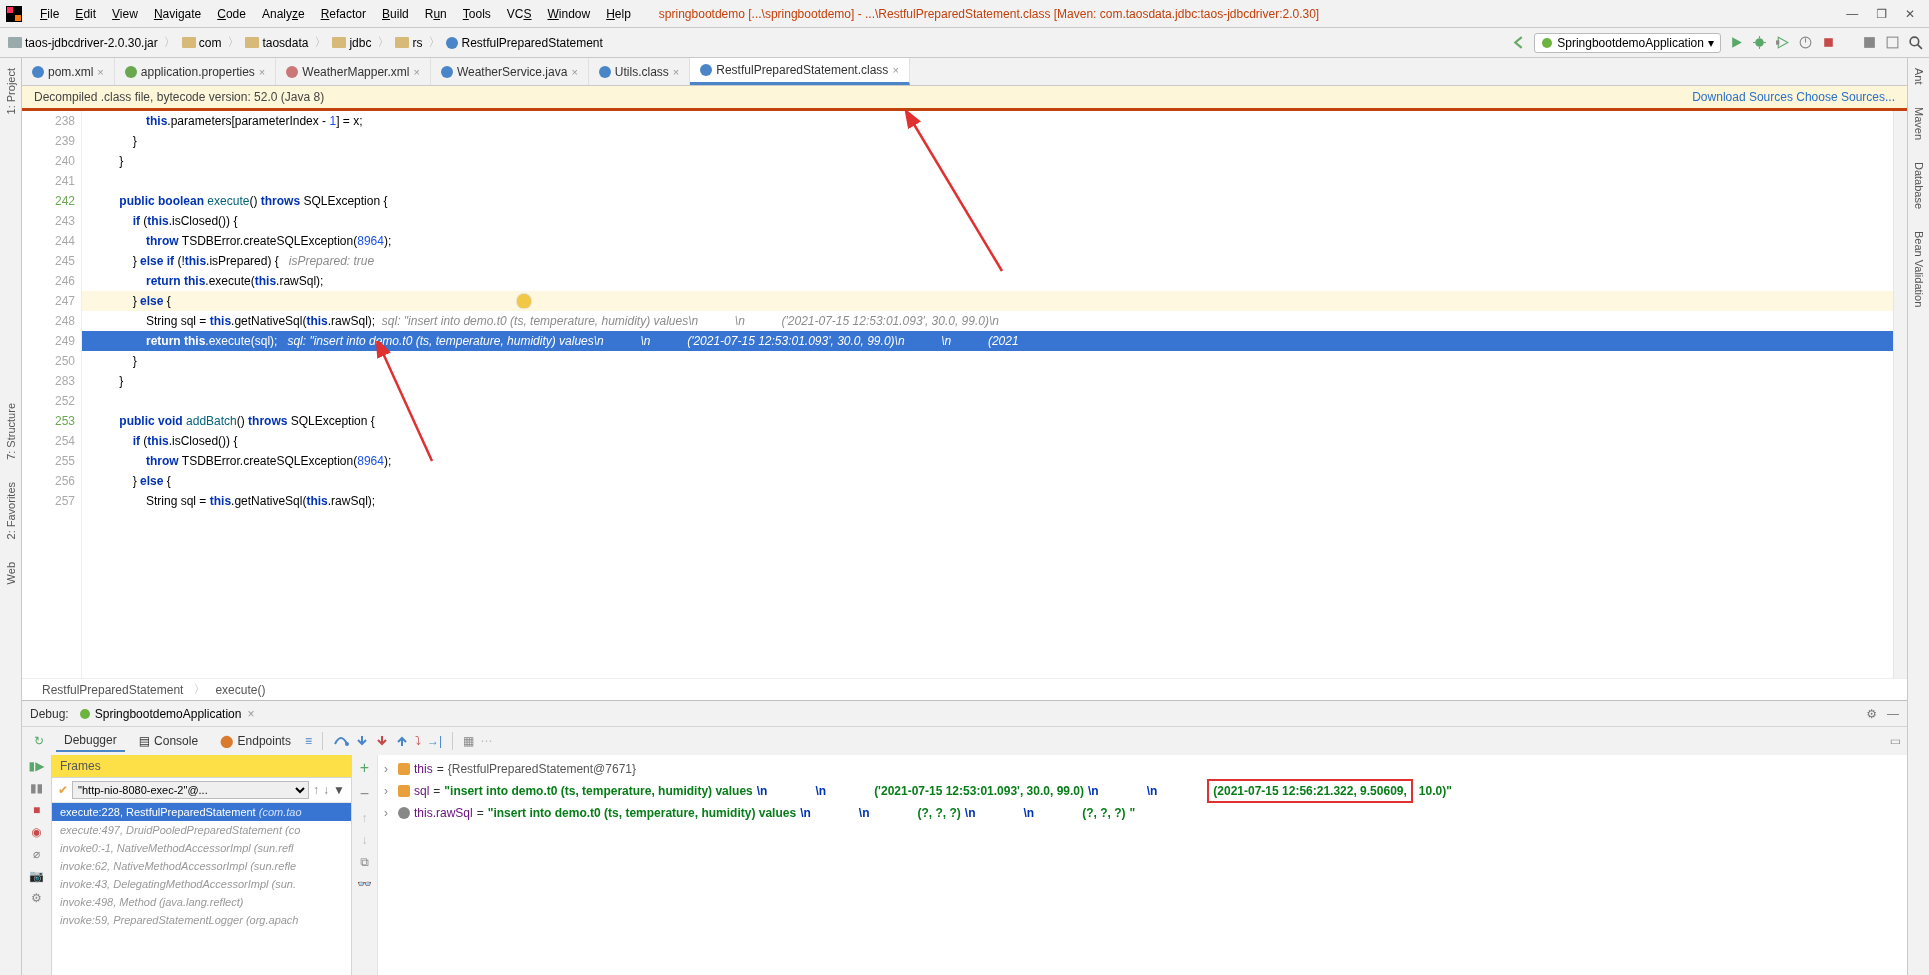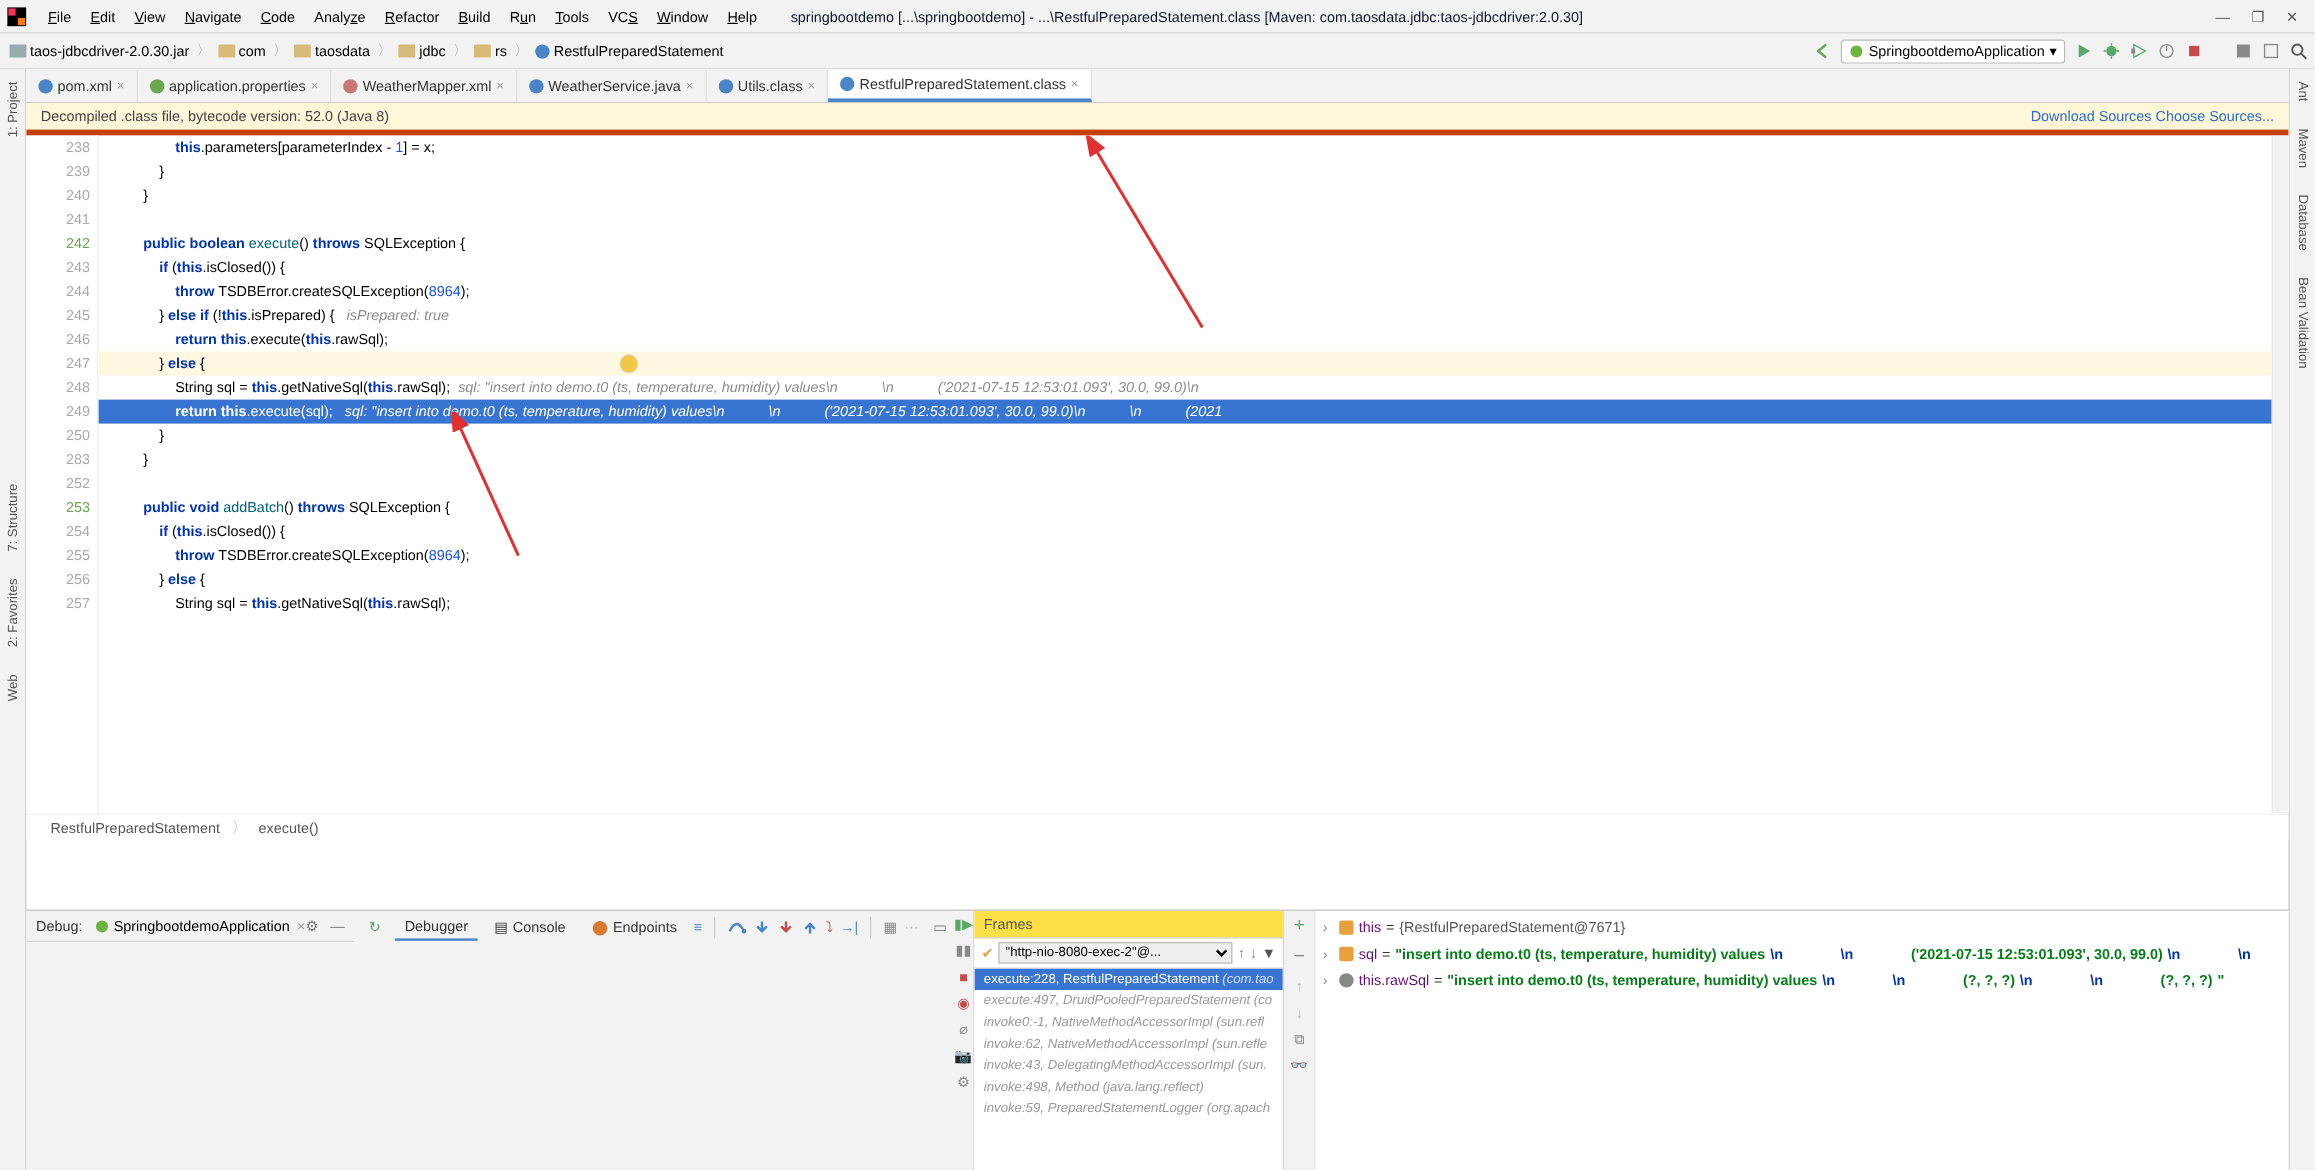"springbootdemo [...\springbootdemo] -" .menubar .title { color: #0f172a -> #c2410c }
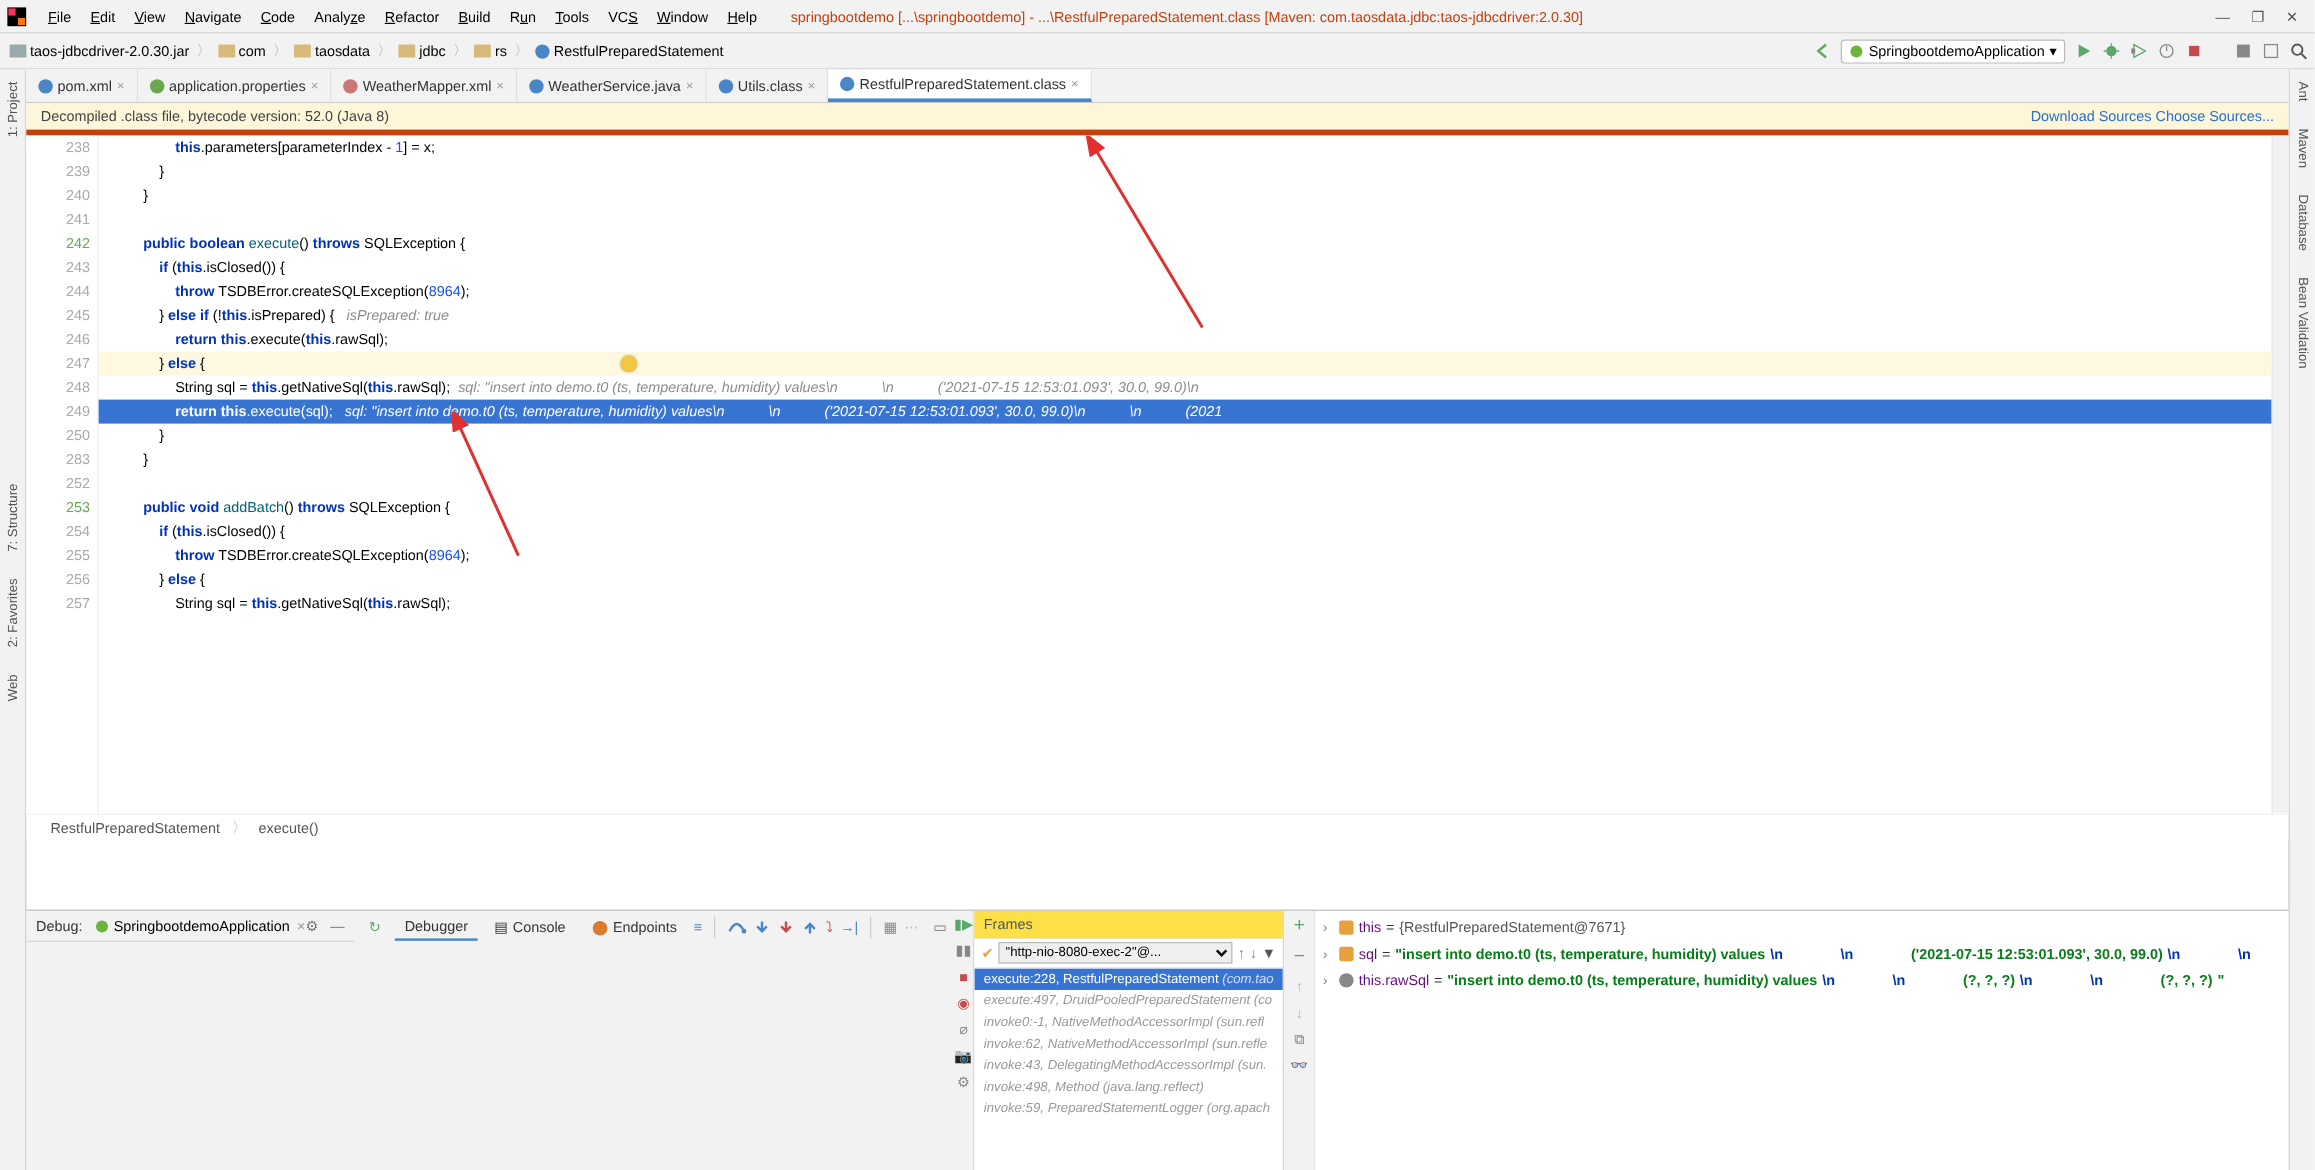"Decompiled .class file, bytecode" .banner { border-bottom: 5px solid #c2410c -> 3px solid #c2410c }
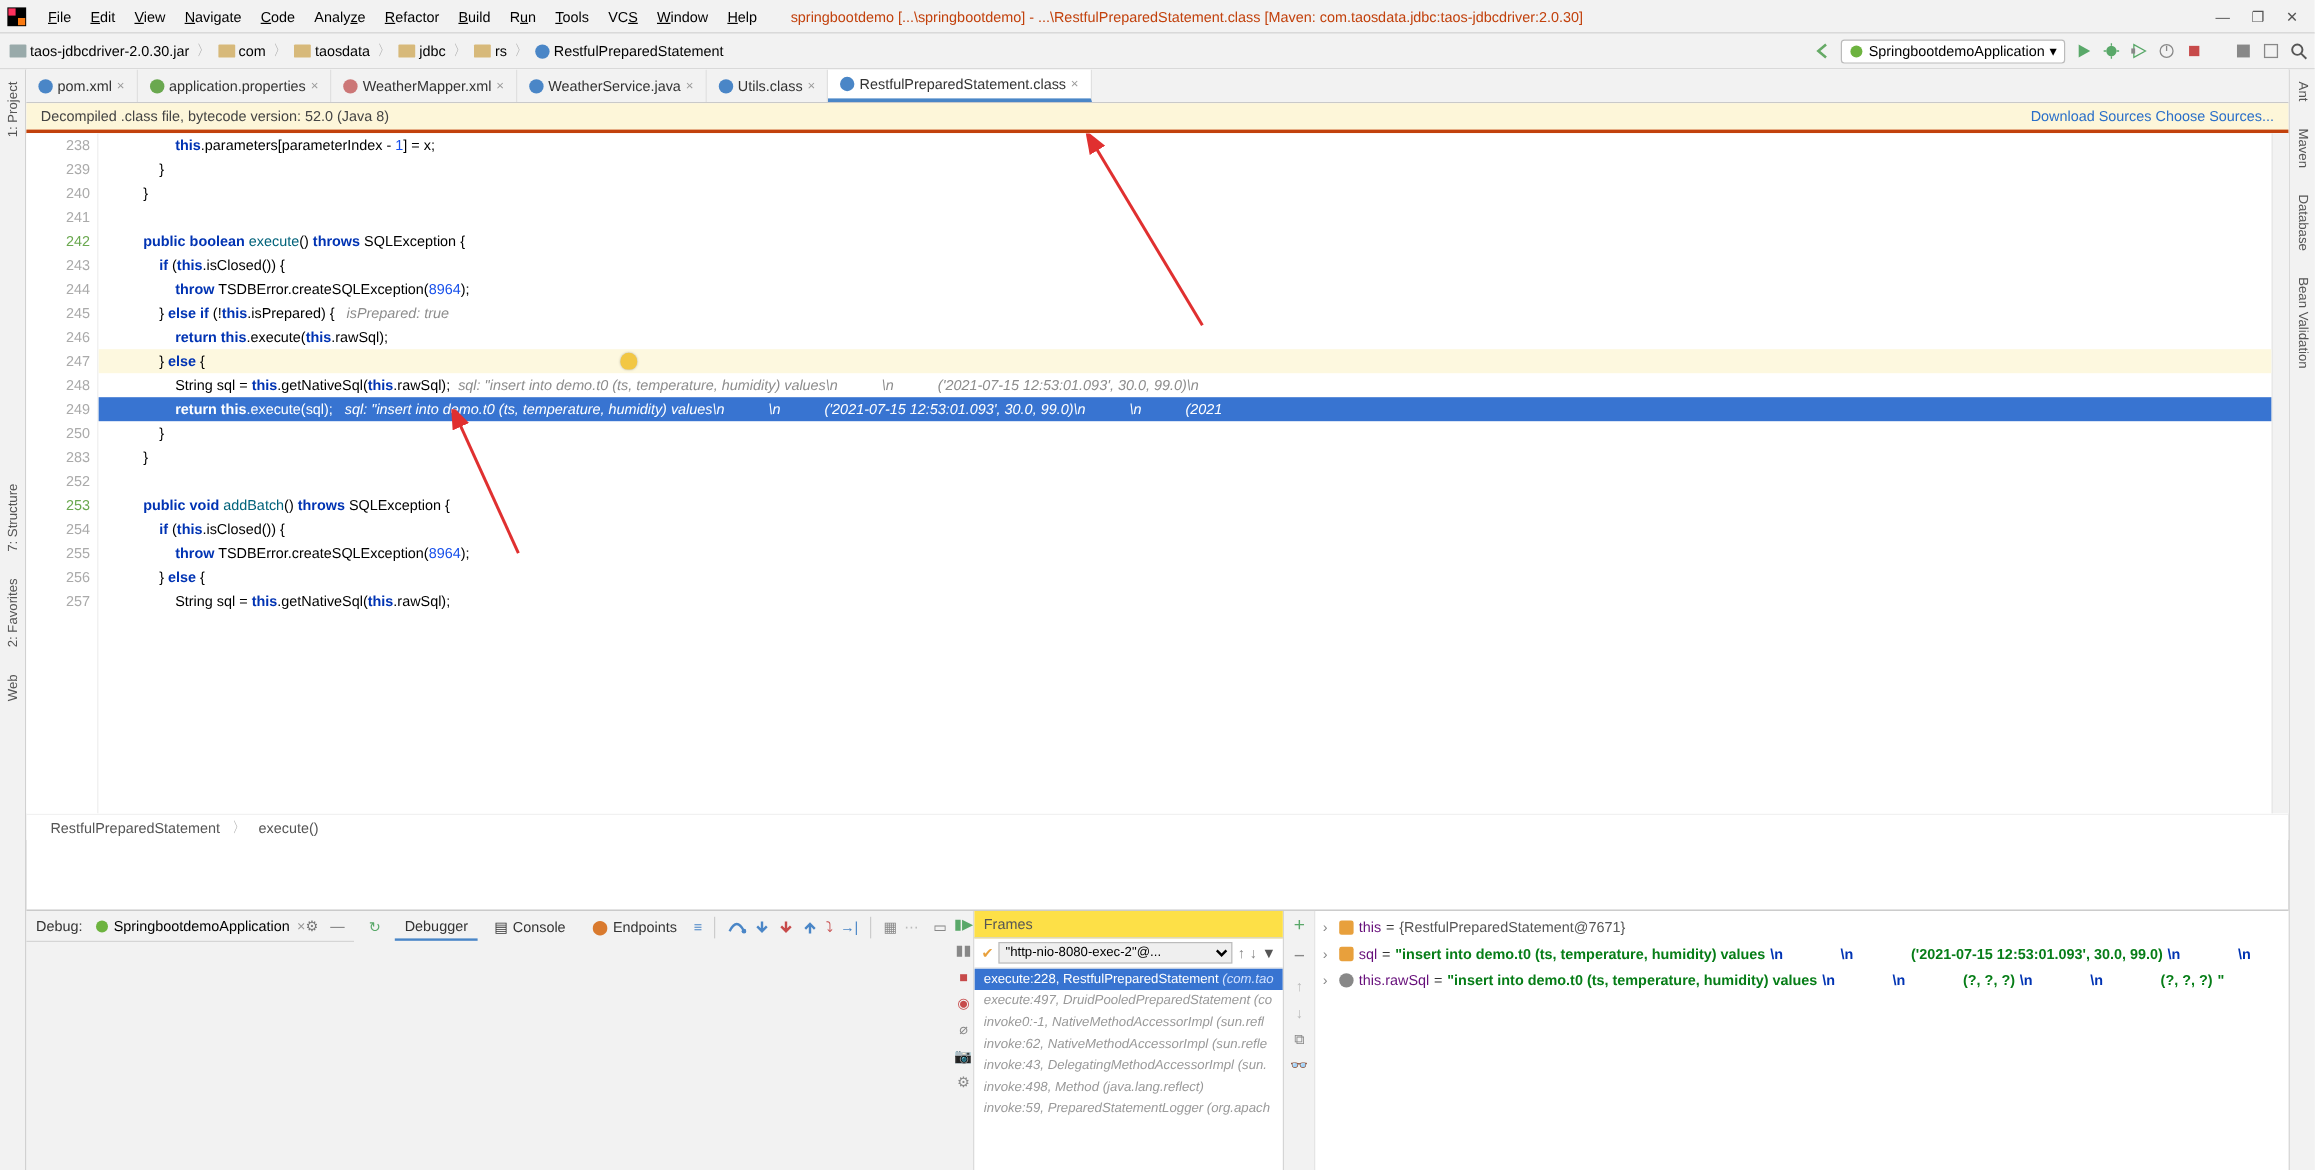"Debug:" .debug-panel { flex-direction: row -> column; height: 217px -> 275px }
